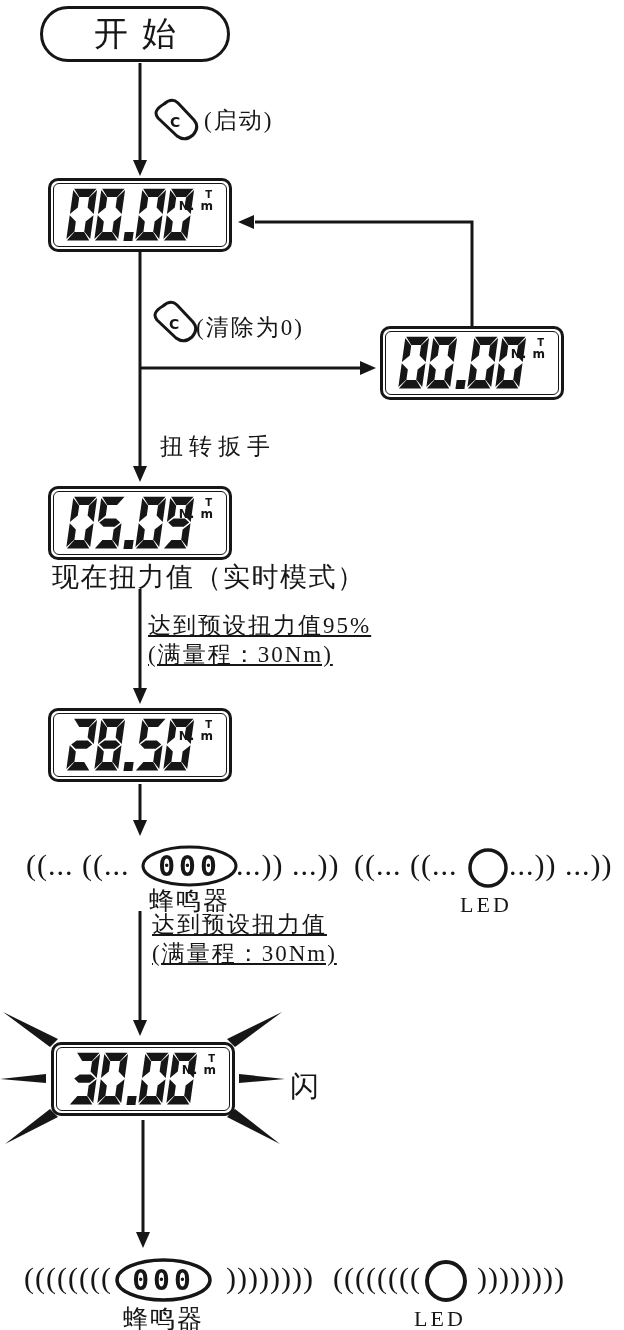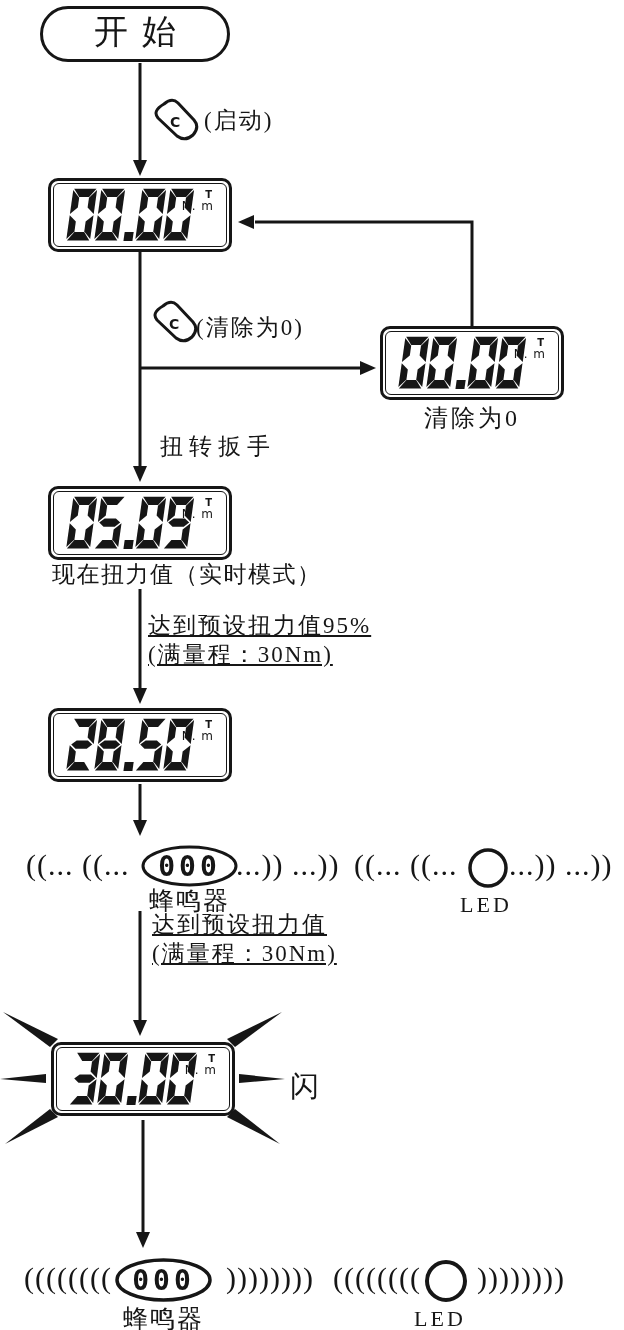"开始" .start span { font-family: Liberation Mono, monospace -> none }
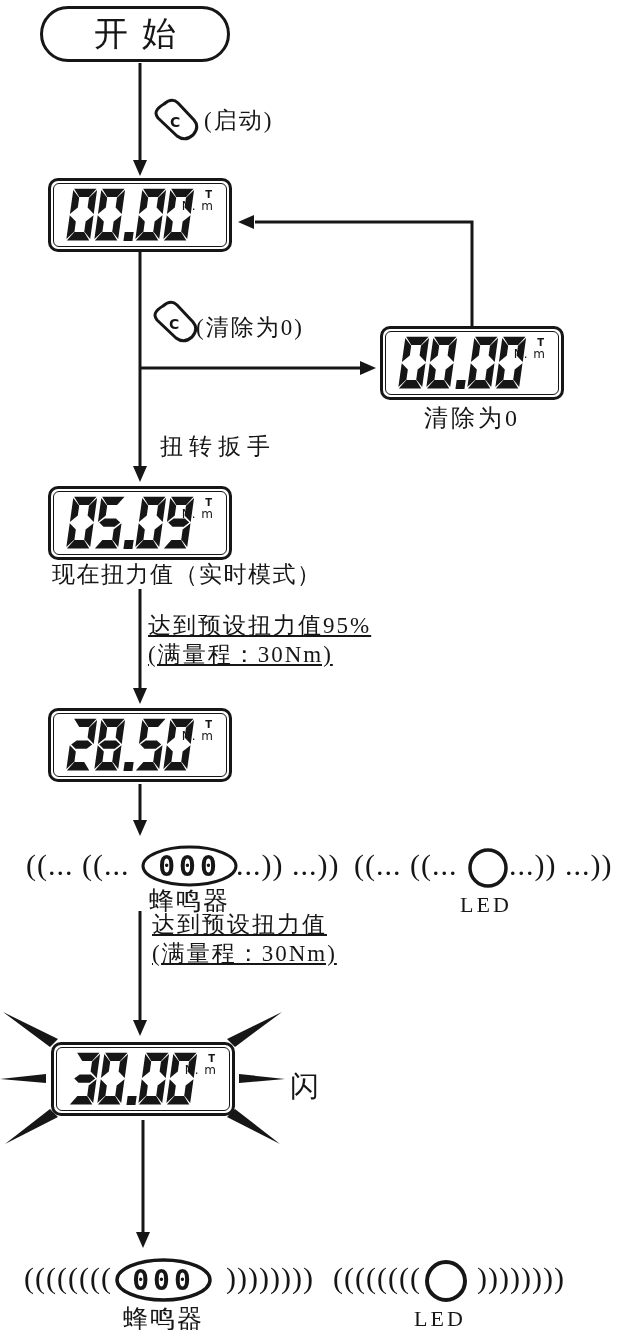"N. m" .unit .nm { font-weight: 400 -> 700 }
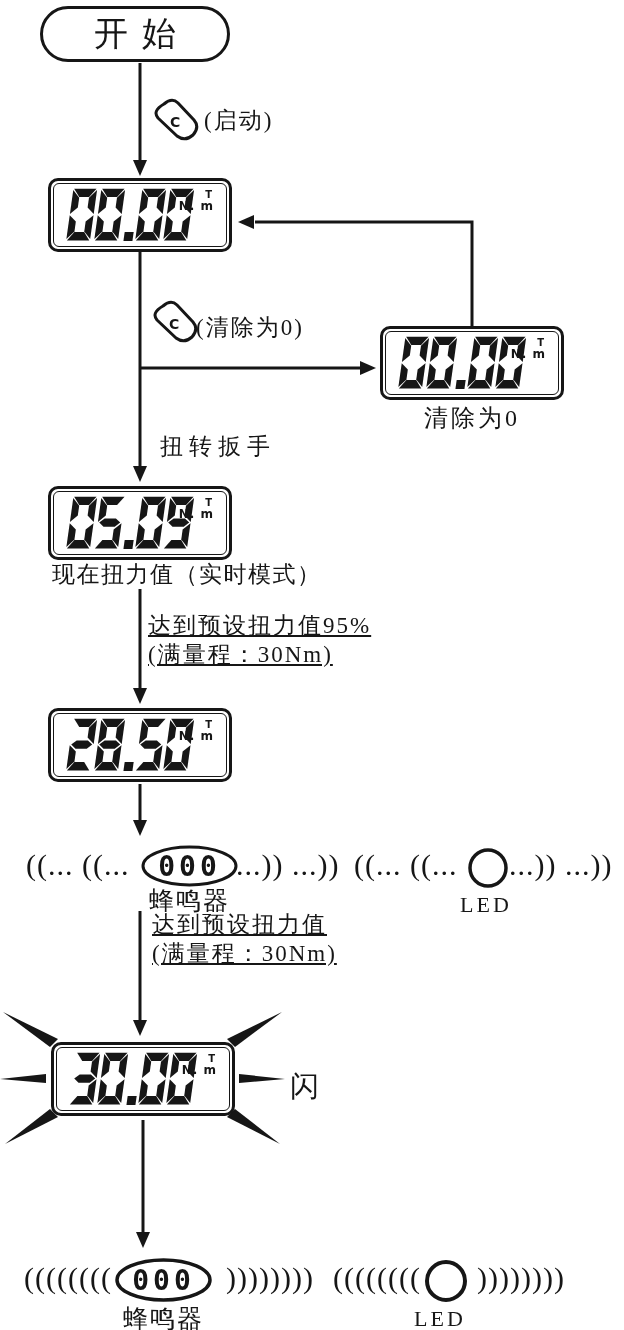"清除为0" div.caption { html: <div>清除为0</div> -> none }
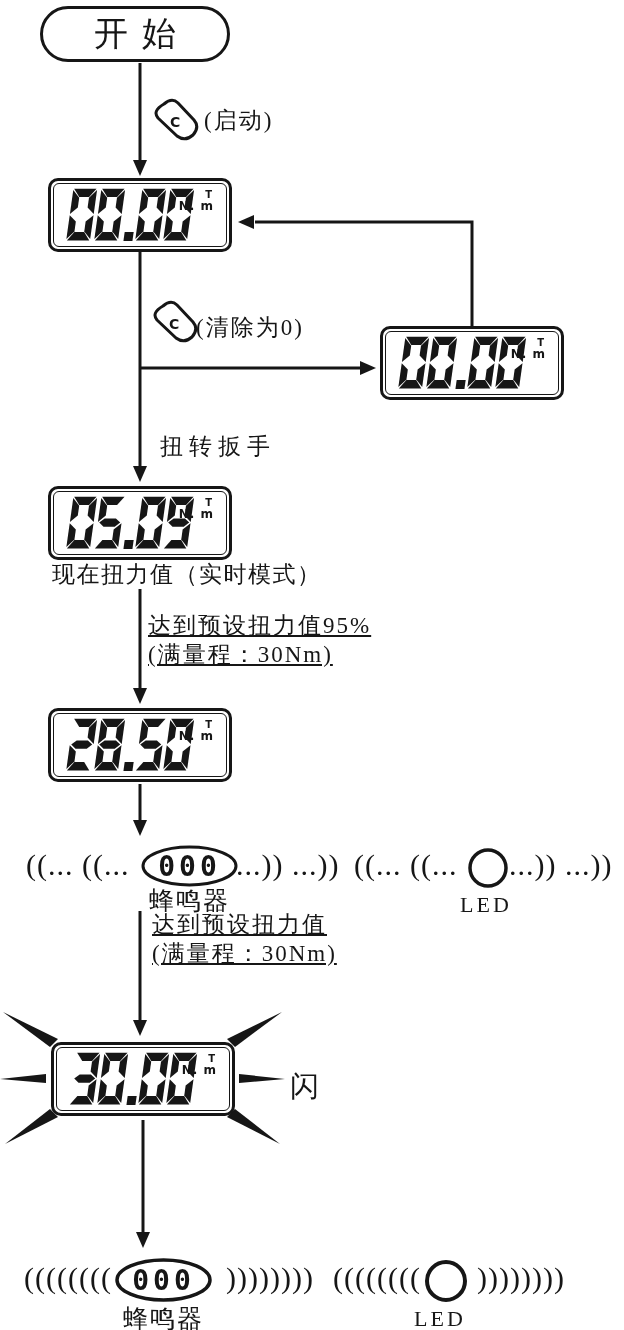"现在扭力值（实时模式）" div.caption { font-size: 23px -> 27px }
